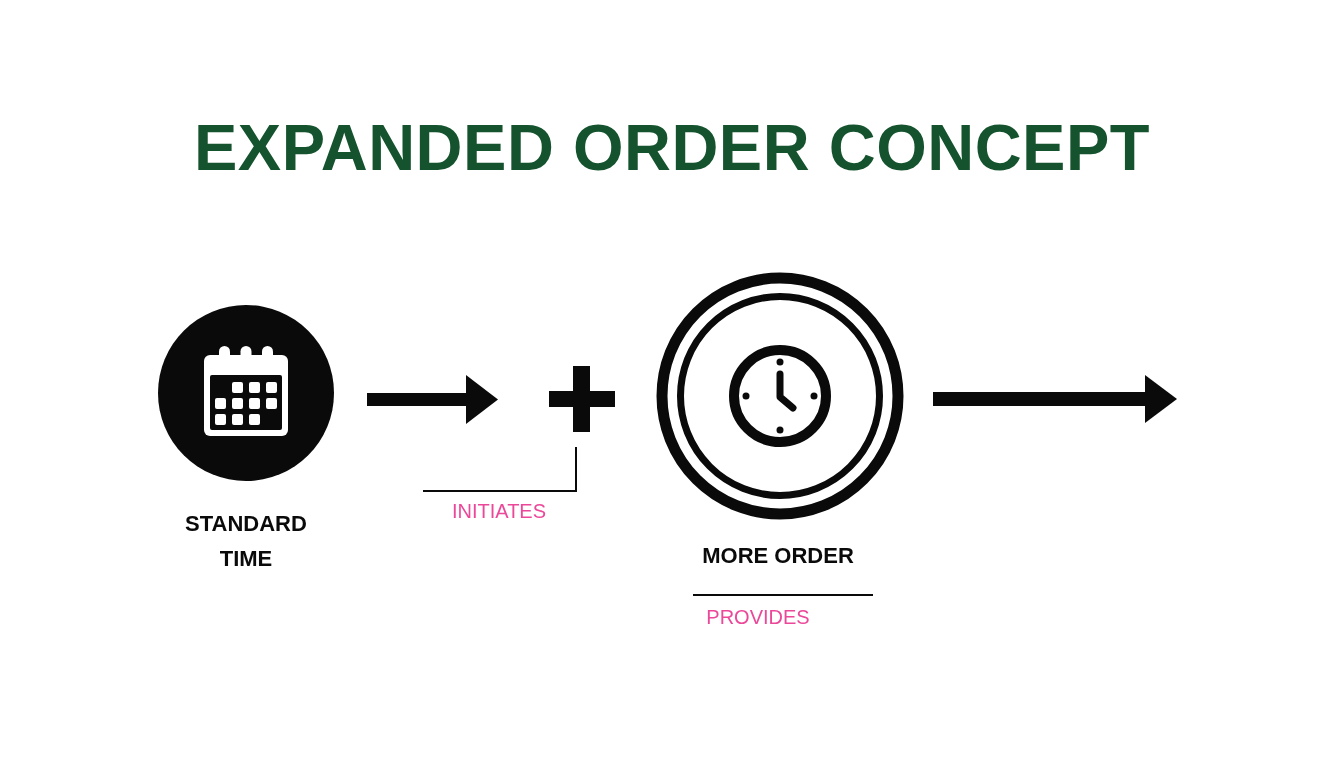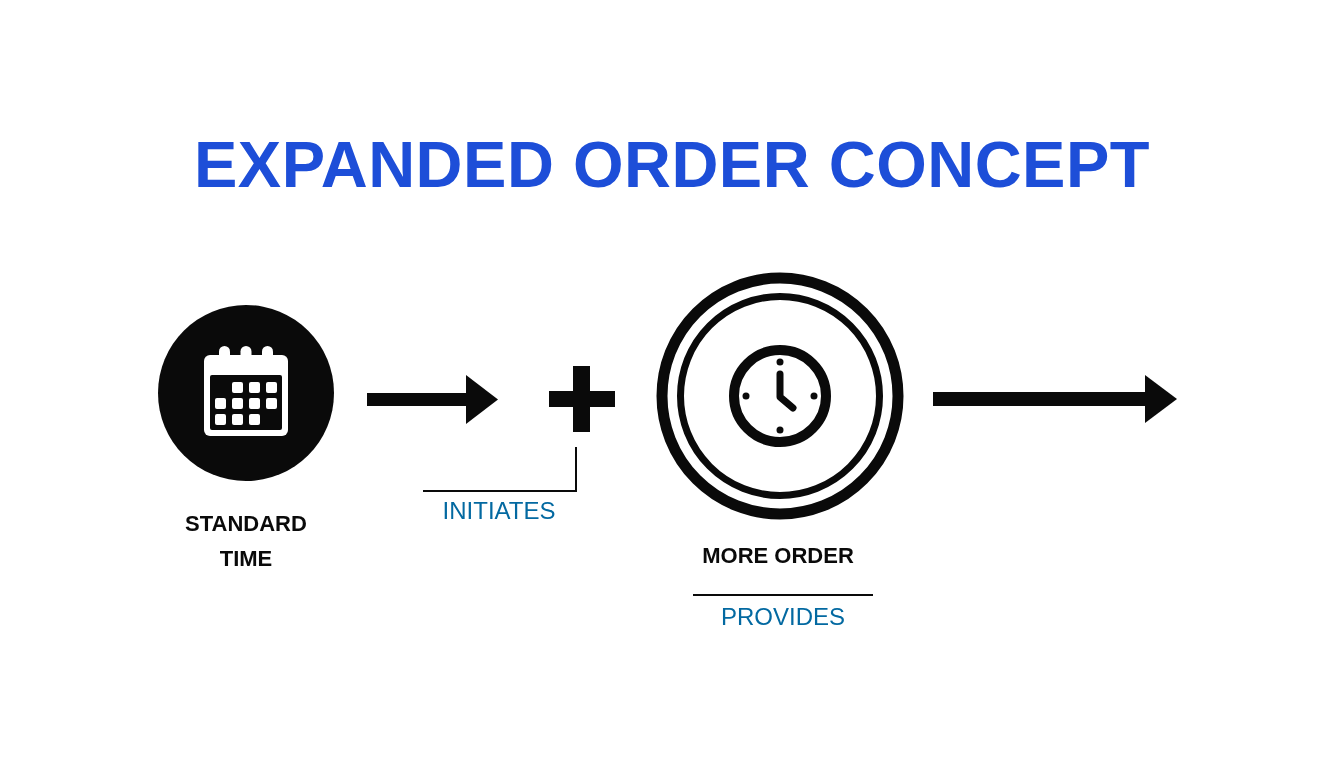"EXPANDED ORDER CONCEPT" .title { color: #1d4ed8 -> #14532d; top: 129px -> 112px }
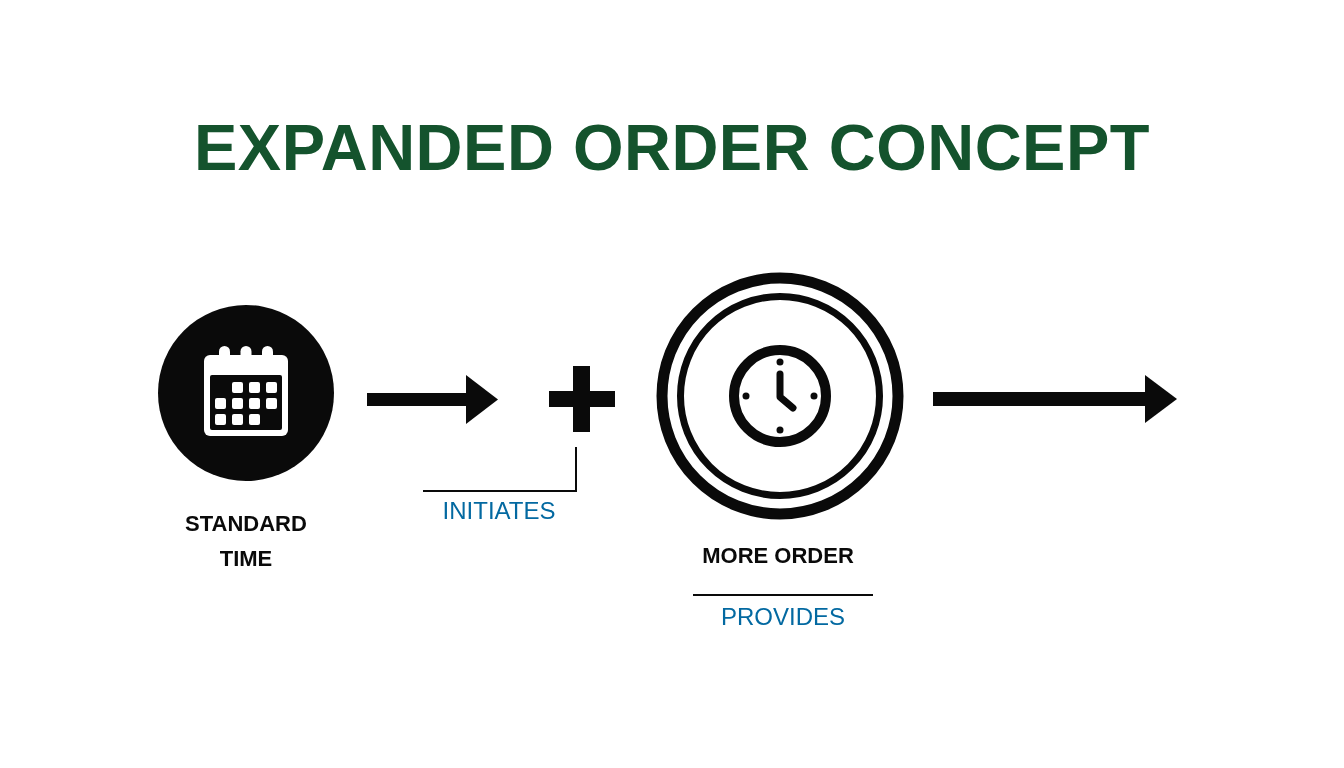"INITIATES" .label-thin { color: #0369a1 -> #ec4899; font-size: 24px -> 20px }
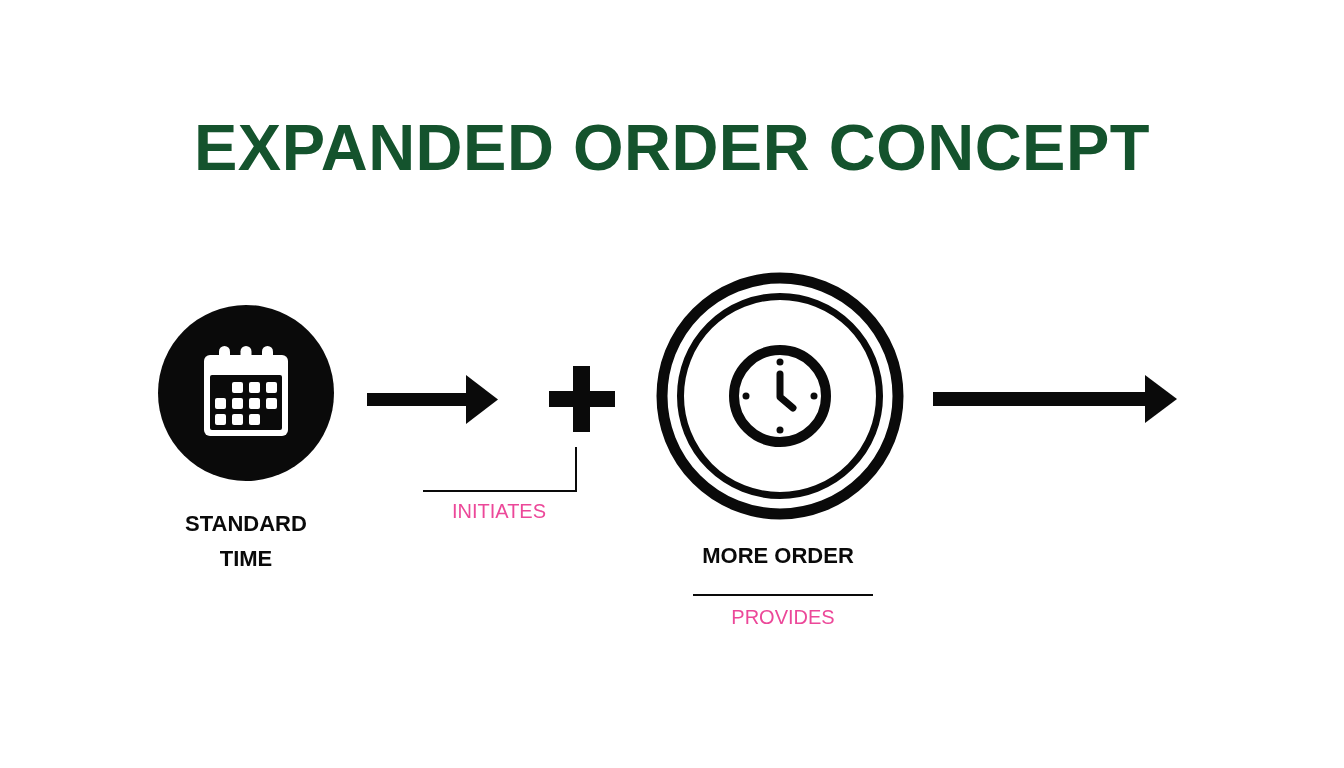"PROVIDES" div.abs { left: 683px -> 658px }
